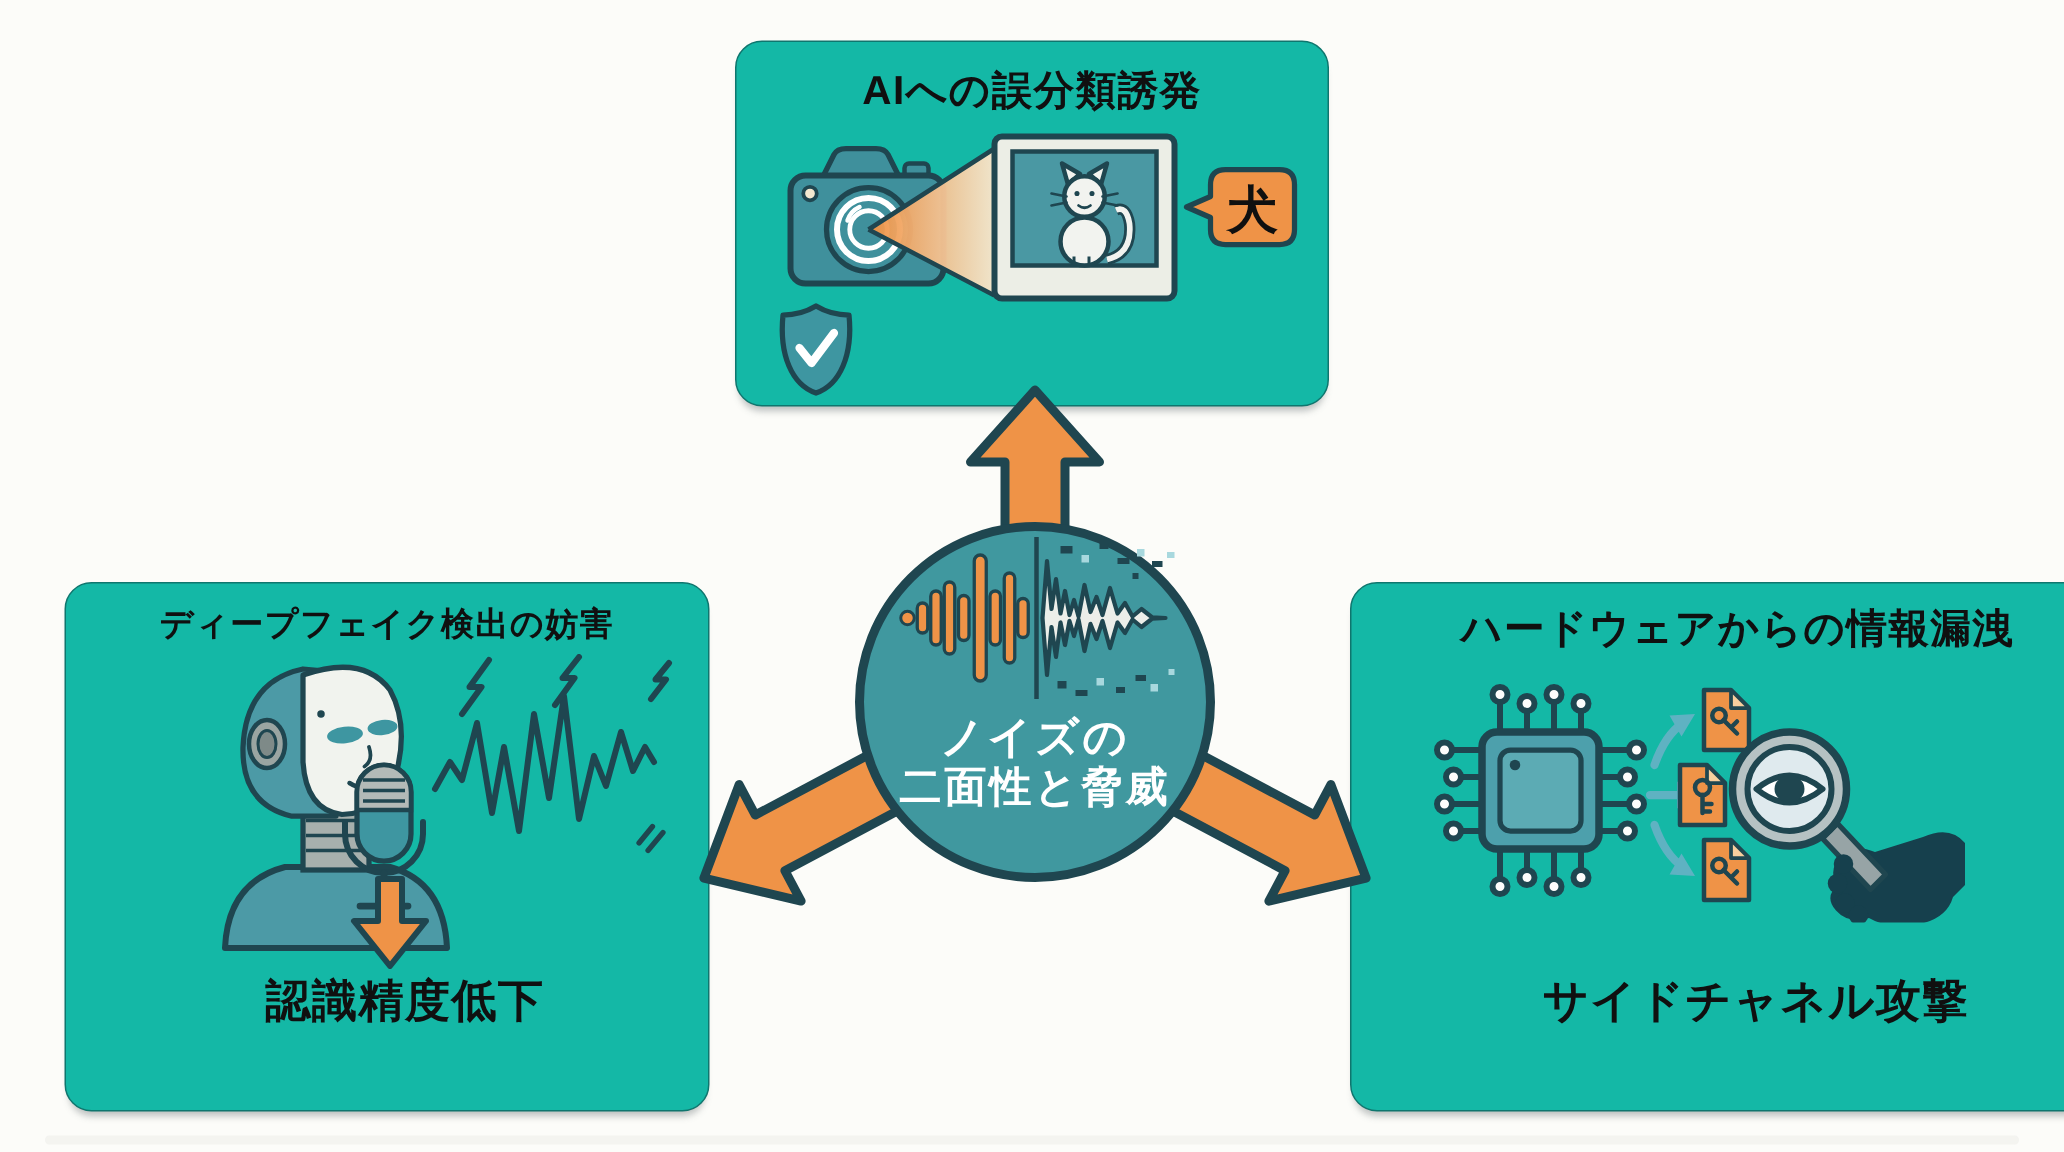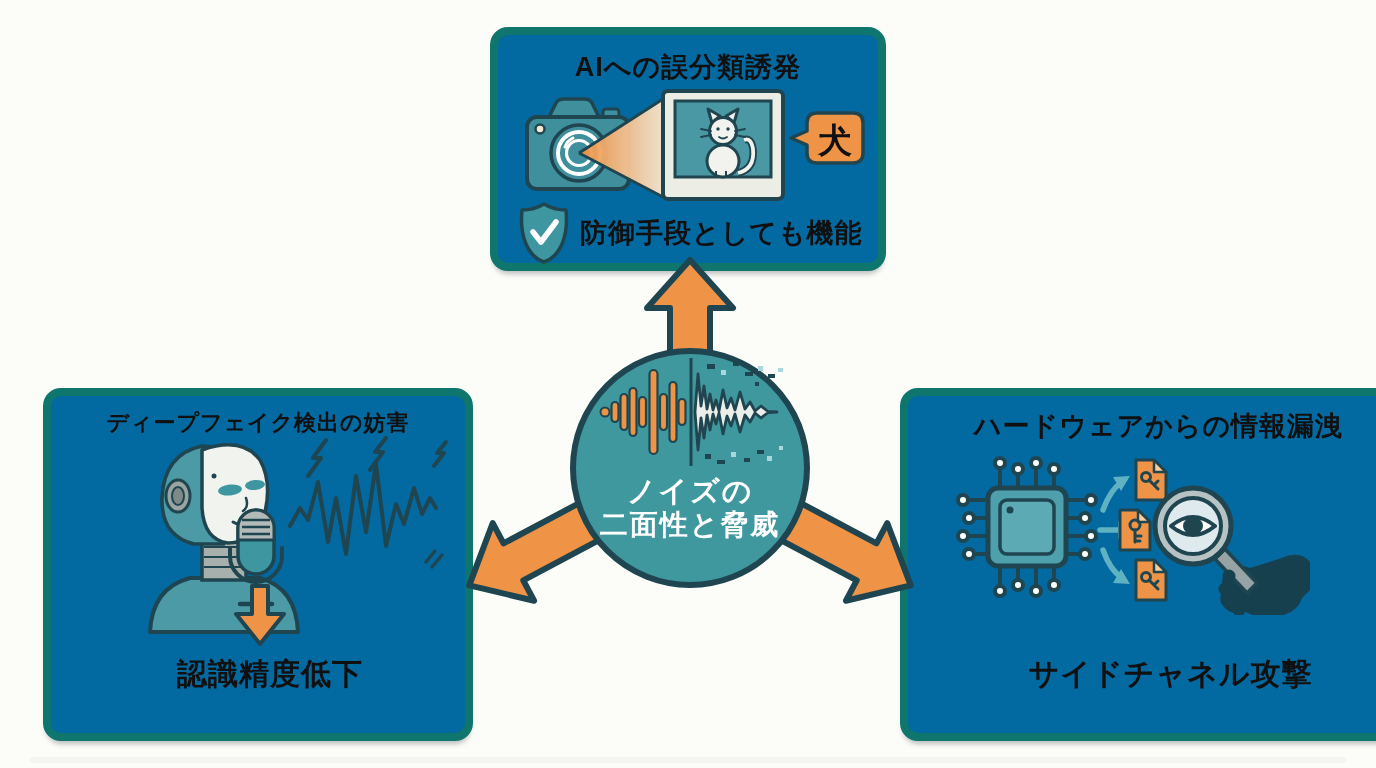"AIへの誤分類誘発" .box { background: #0369a1 -> #14b8a6; border: 8px solid #0f766e -> 1px solid #0f766e }
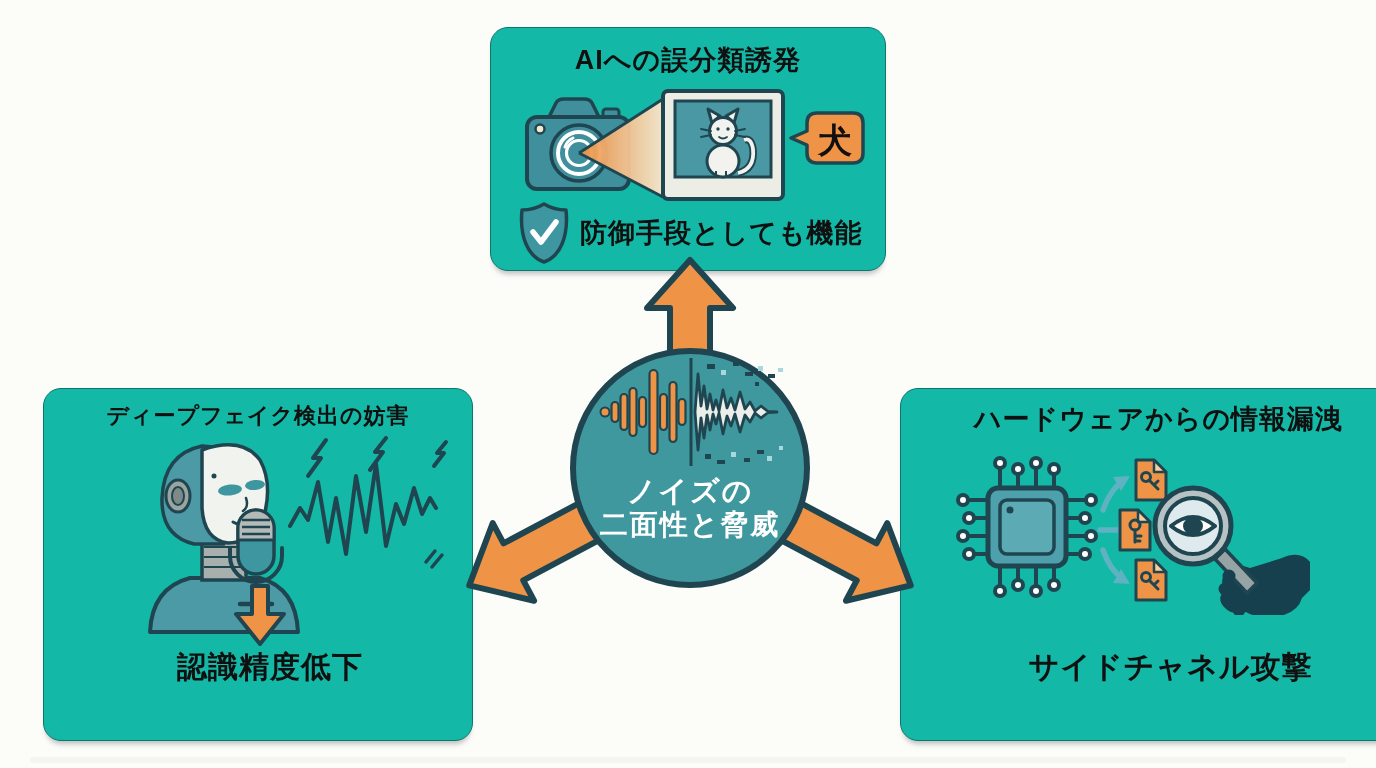"防御手段としても機能" div.note-text { html: <div>防御手段としても機能</div> -> none }
